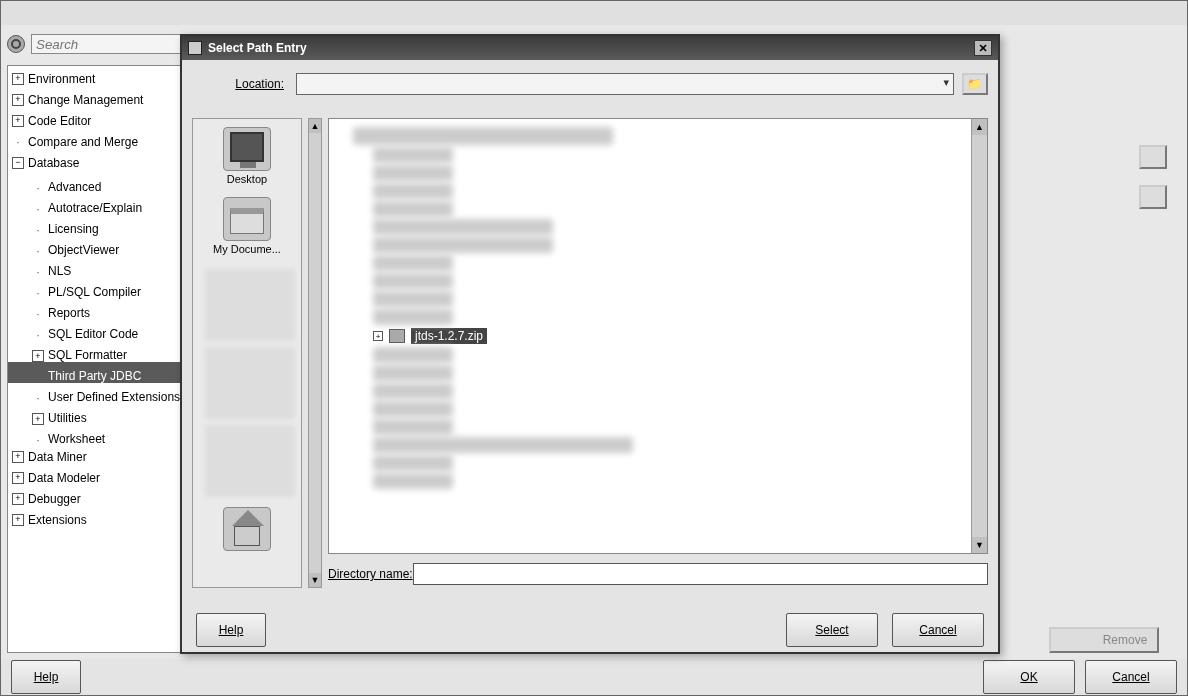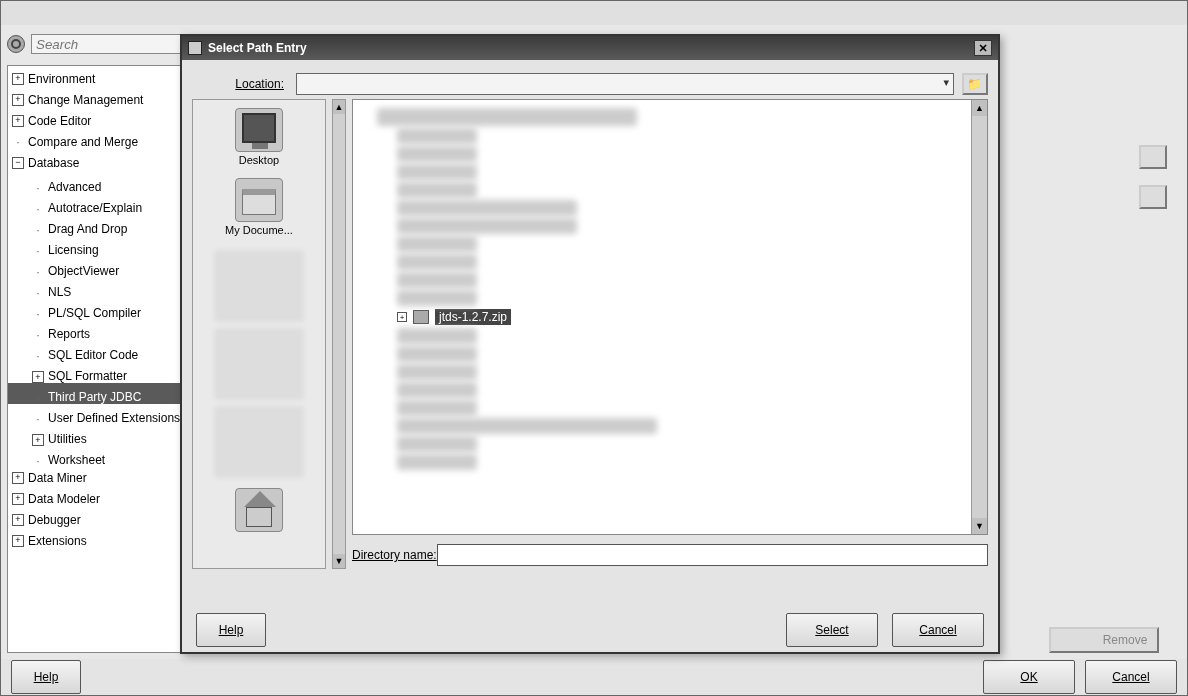"Location:" .loc-row { margin-bottom: 1px -> 20px }
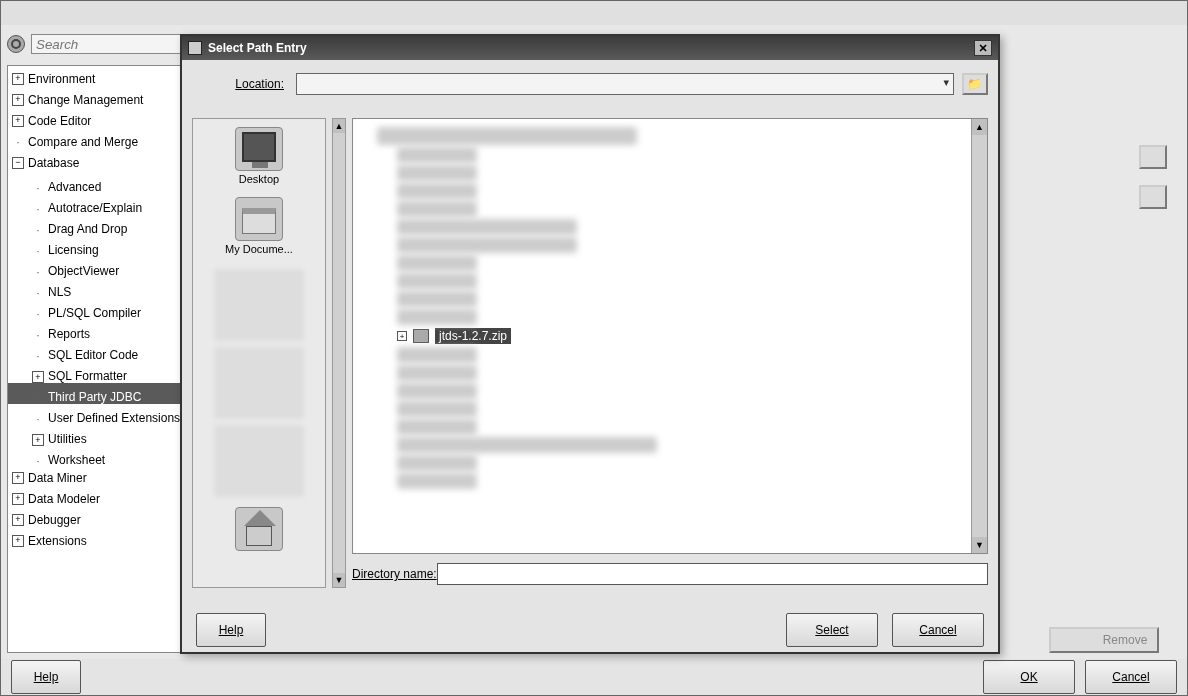"Desktop" .places { width: 134px -> 110px }
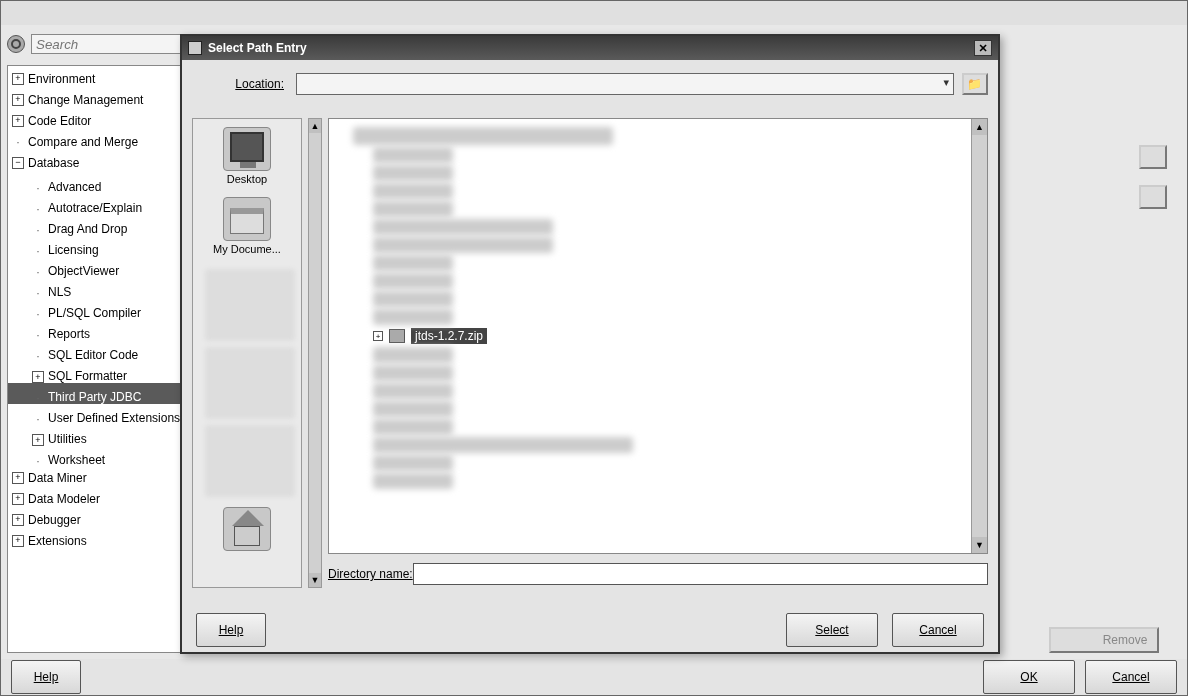"Drag And Drop" div.tree-item { html: <div> <span></span> <span>Drag And Drop</span> </div> -> none }
